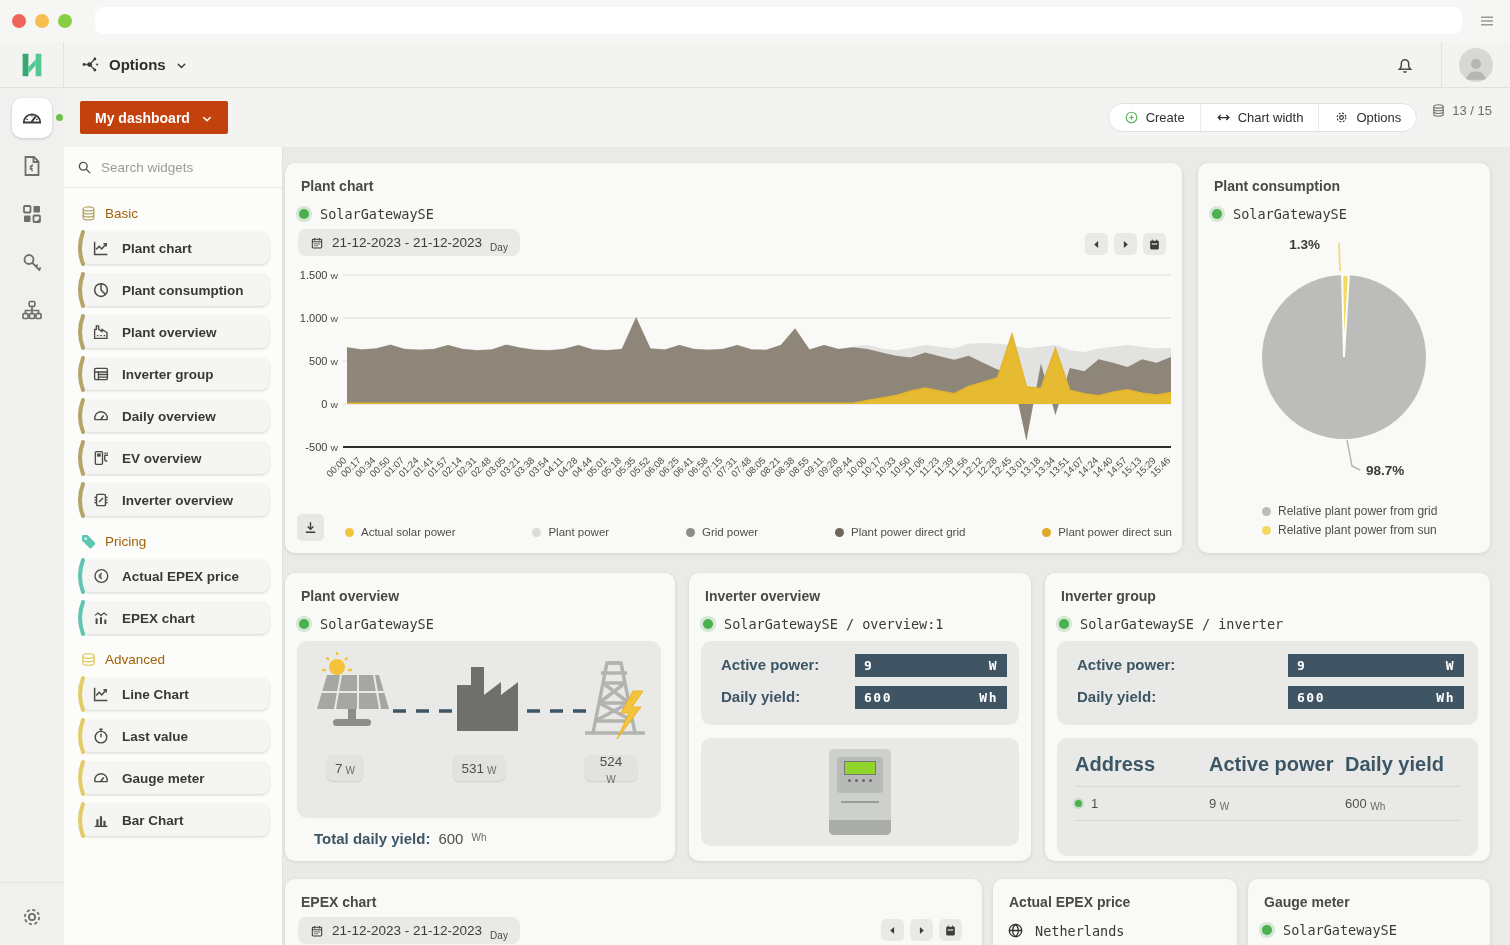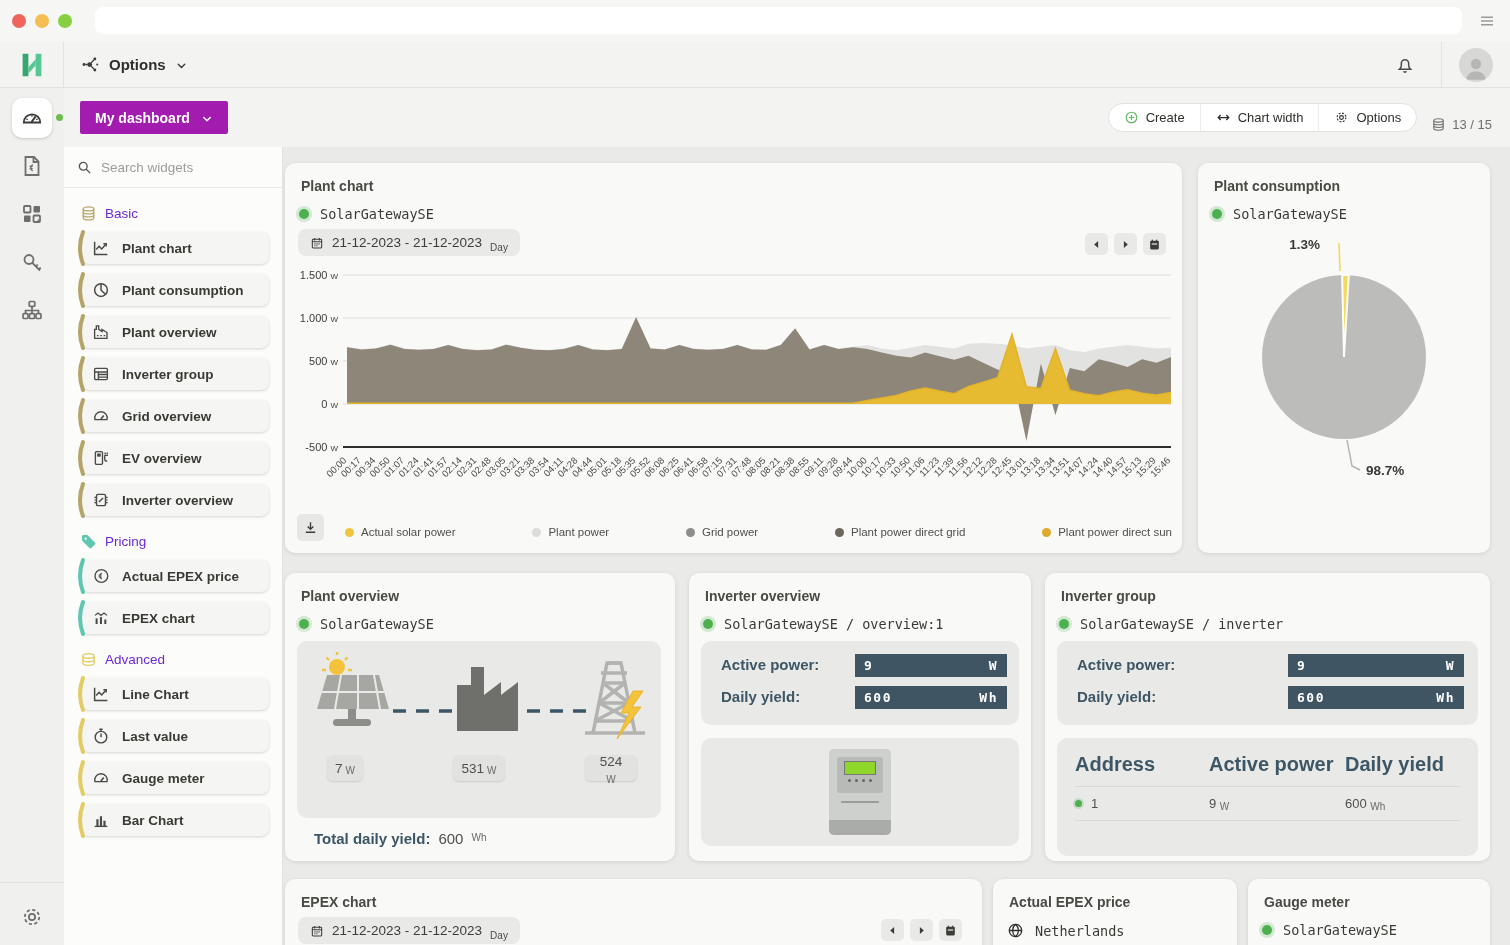"My dashboard" .dash-btn { background: #a21caf -> #c2410c }
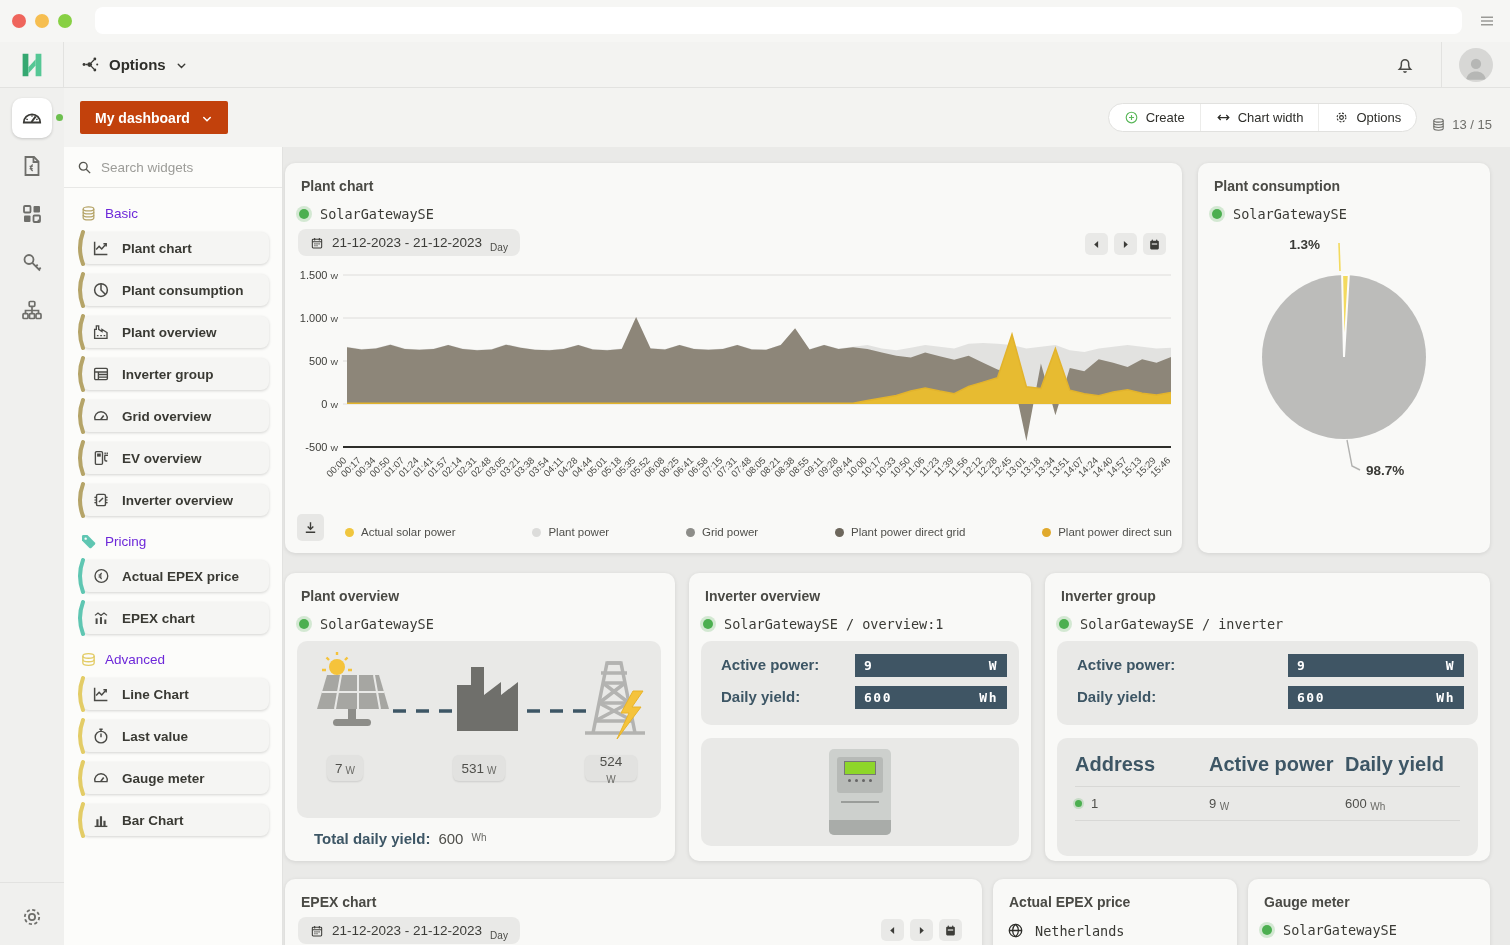"Create" .toolbar-right { align-items: flex-end -> flex-start }
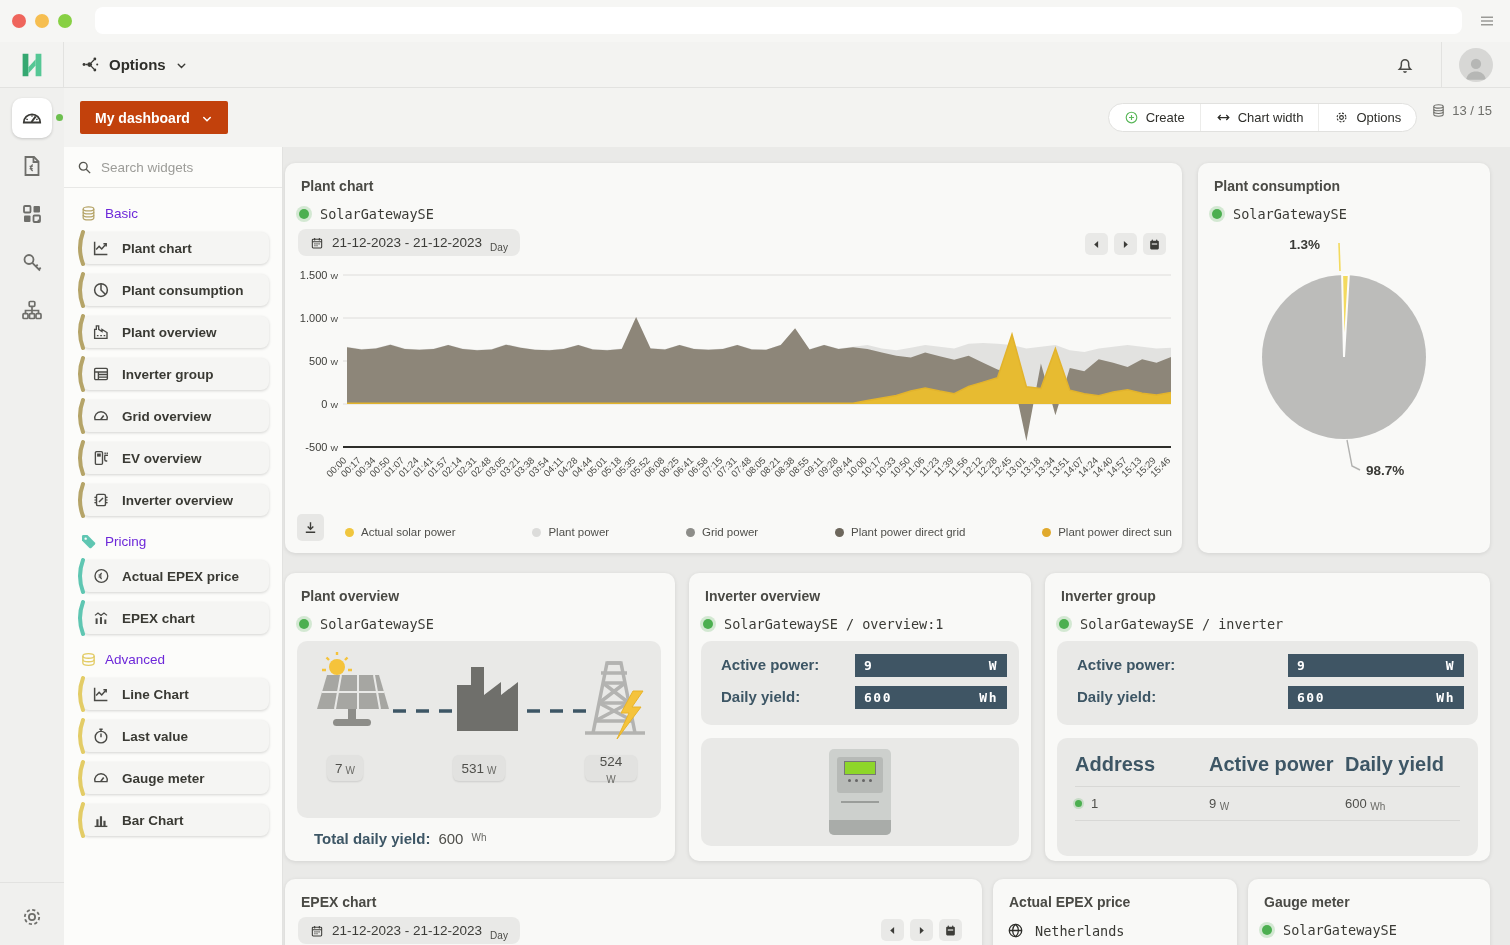"Basic" .section-header { color: #6d28d9 -> #a16207 }
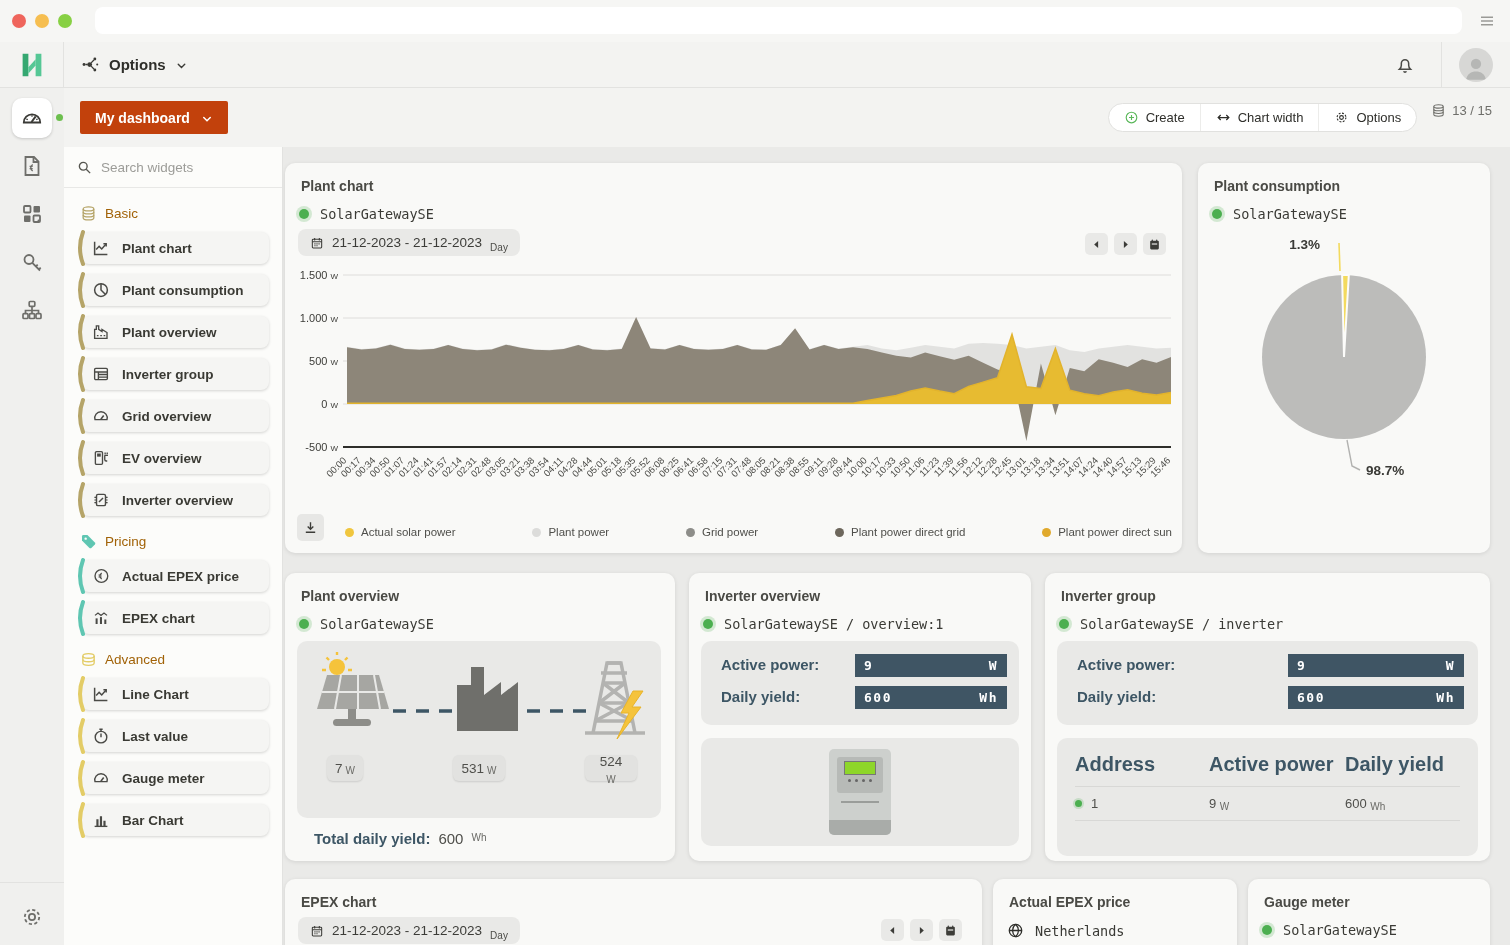"Grid overview" span { text: Grid -> Daily }
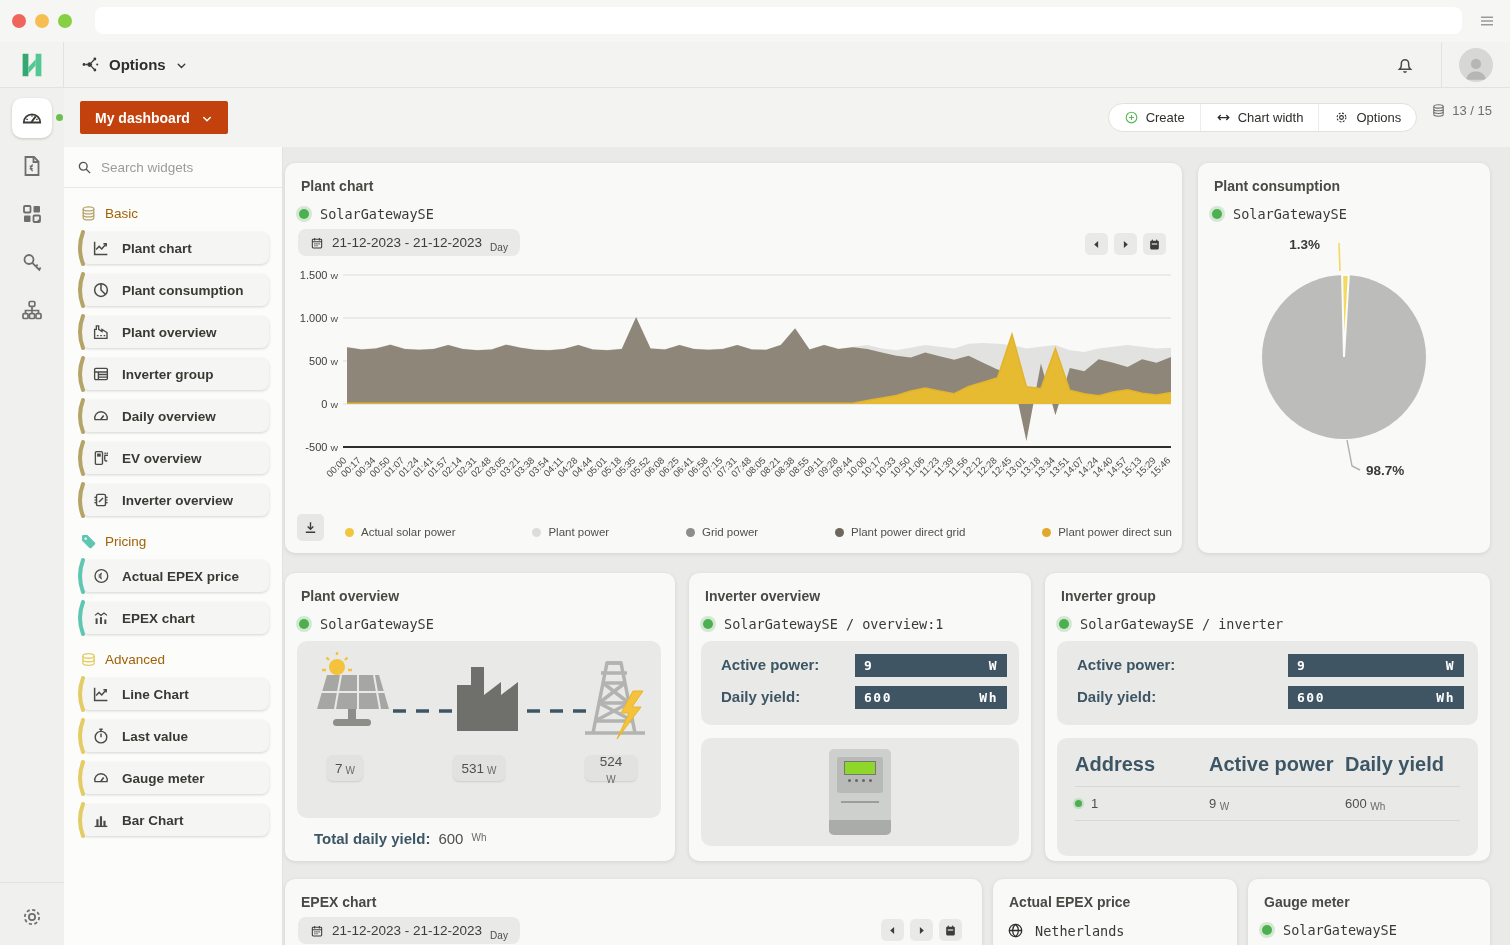"Relative plant power from grid" div.pie-legend { html: none -> <div> <span><span></span>Relative plant power from grid</span> <span><span></span>Relative plant power from sun</span> </div> }
